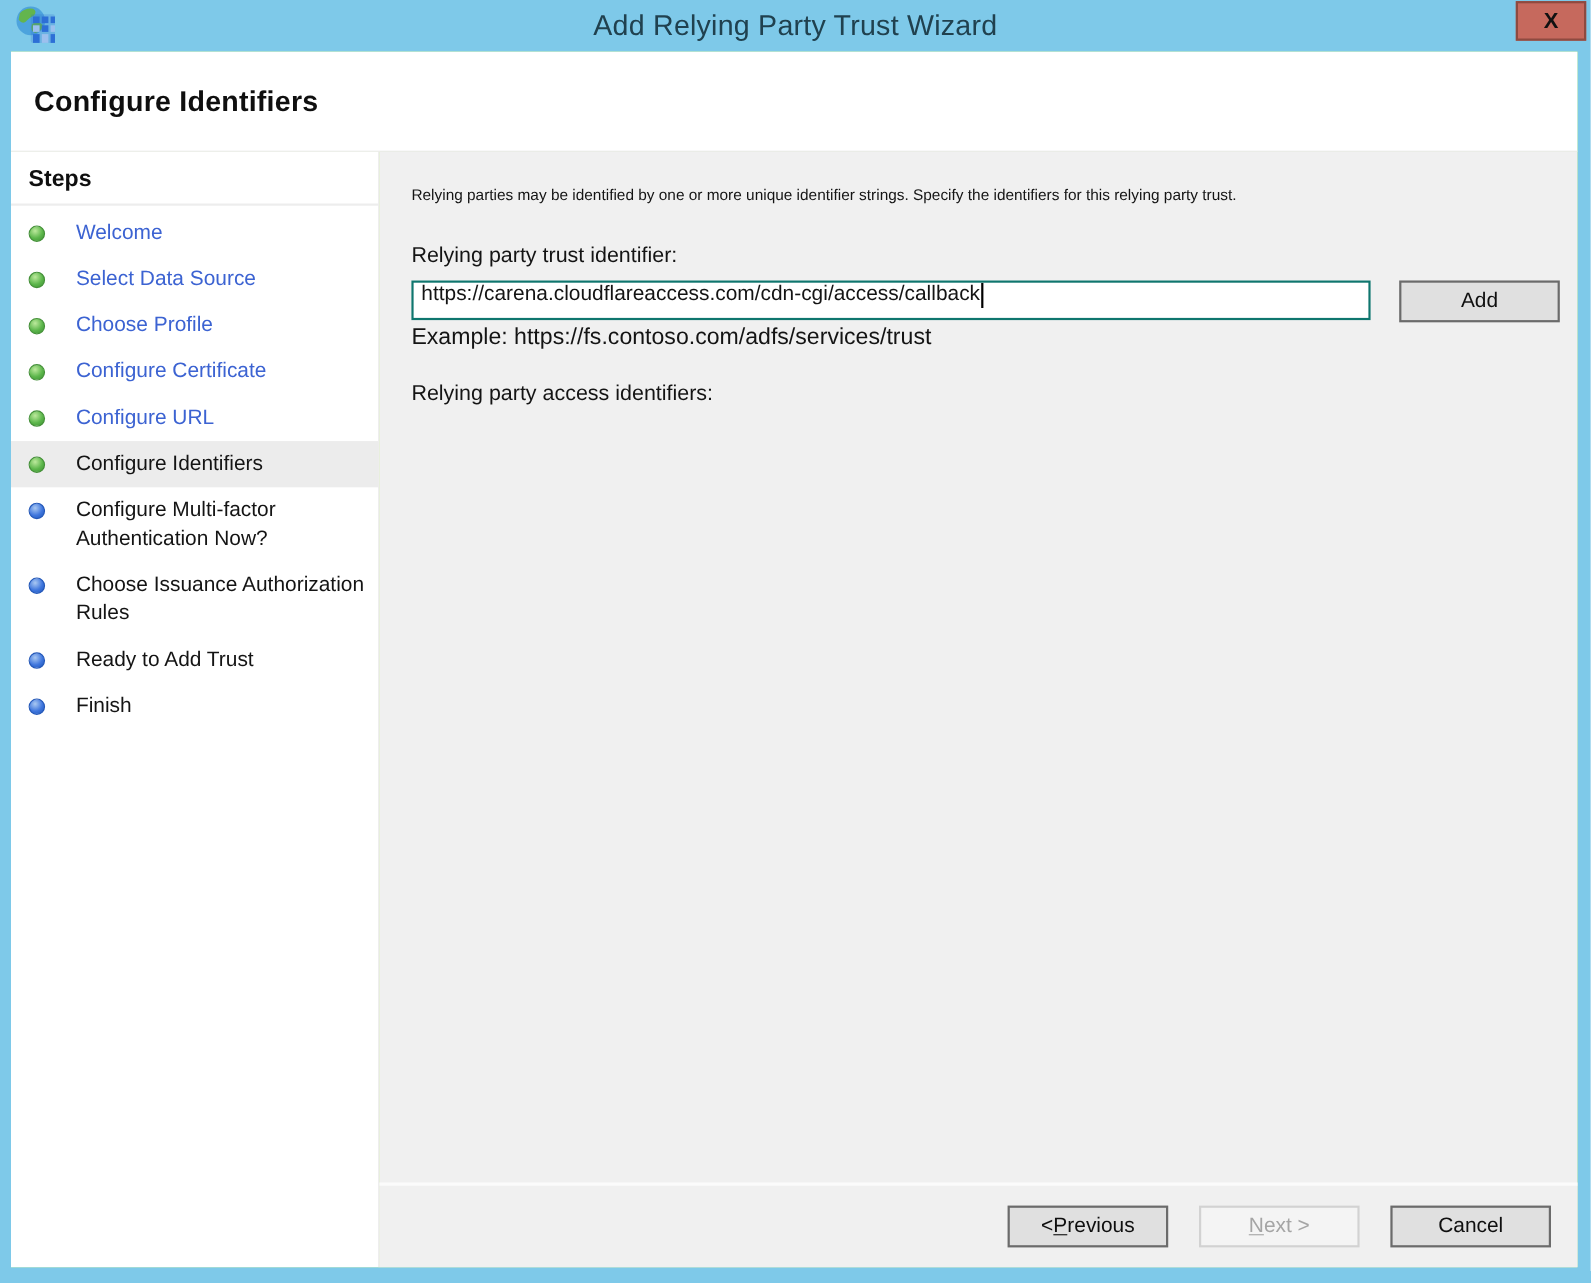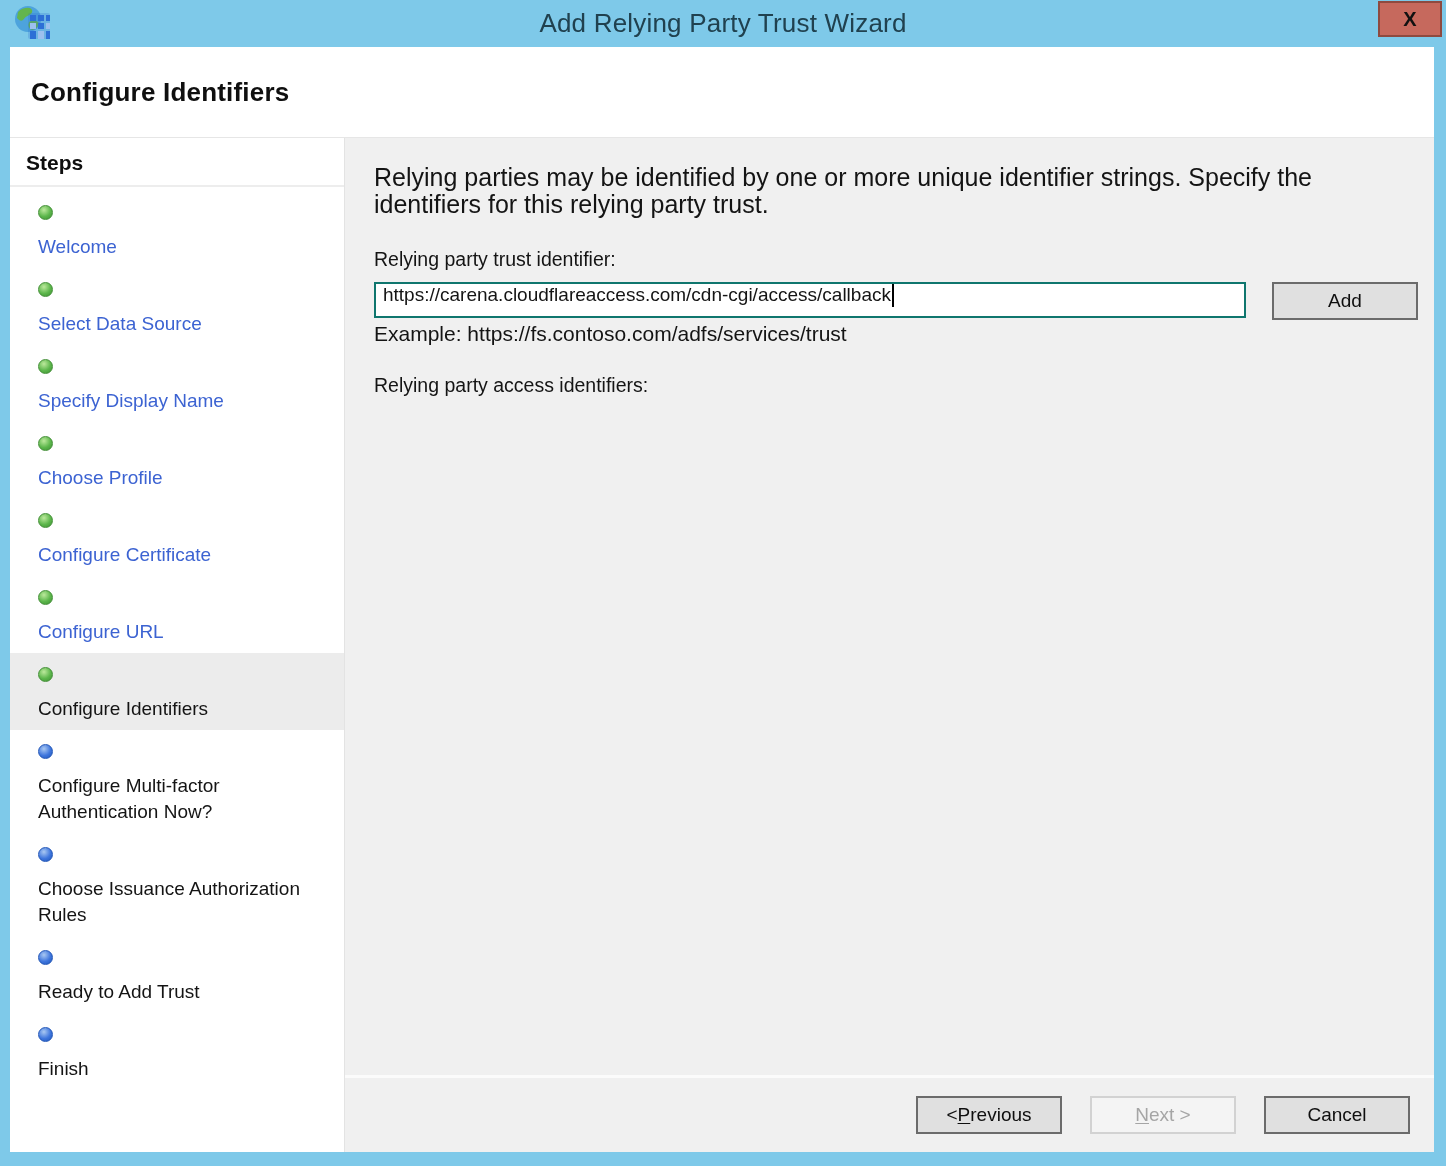"Relying parties may be identified" .intro-text { font-size: 25px -> 14px }
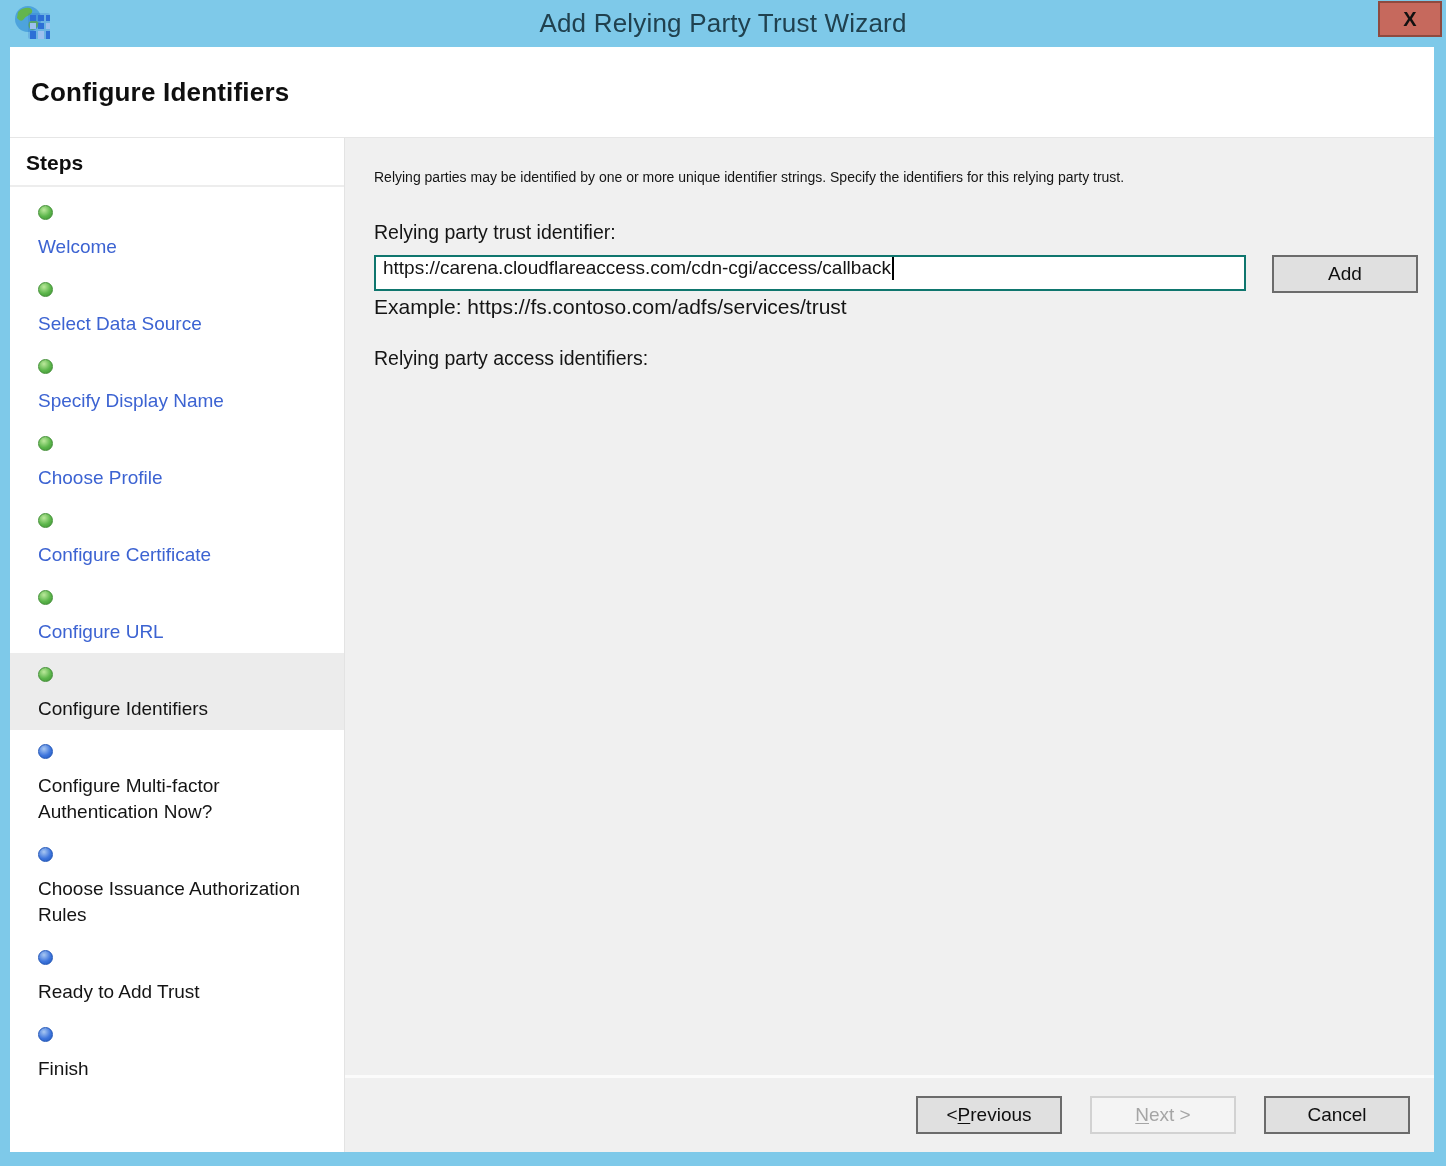"Welcome" .step-item { flex-direction: column -> none; gap: 14px -> 28px; padding: 8px 8px 8px 28px -> 8px 8px 8px 16px }
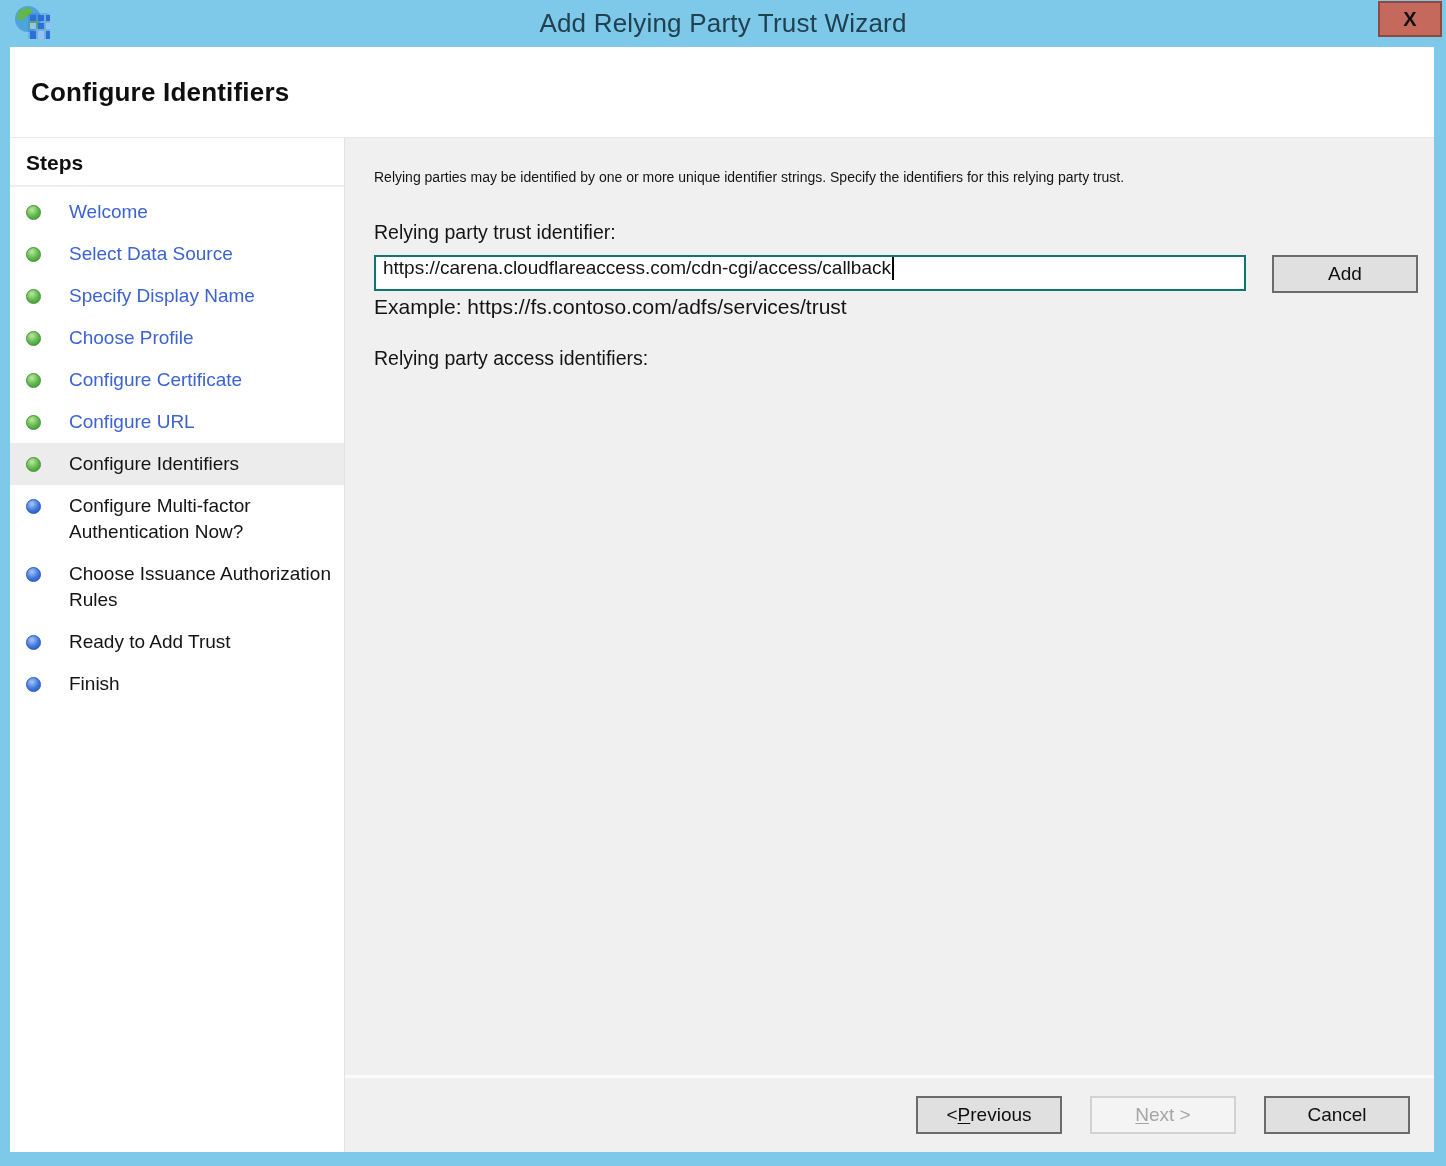"Specify Display Name" div.step-item { html: <div> <span></span> <span>Specify Display Name</span> </div> -> none }
